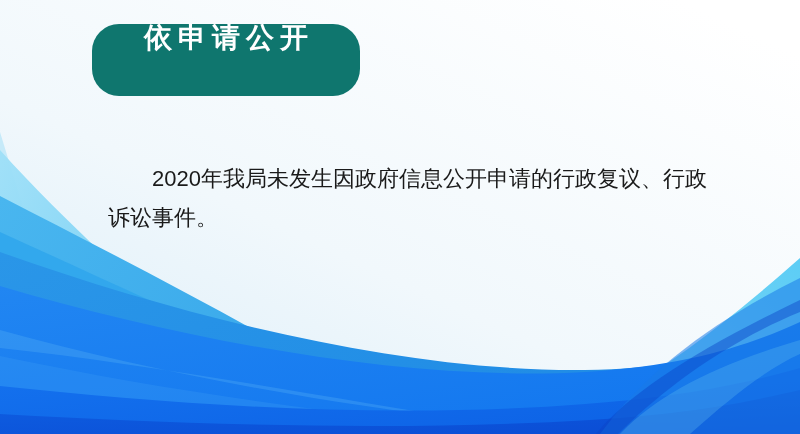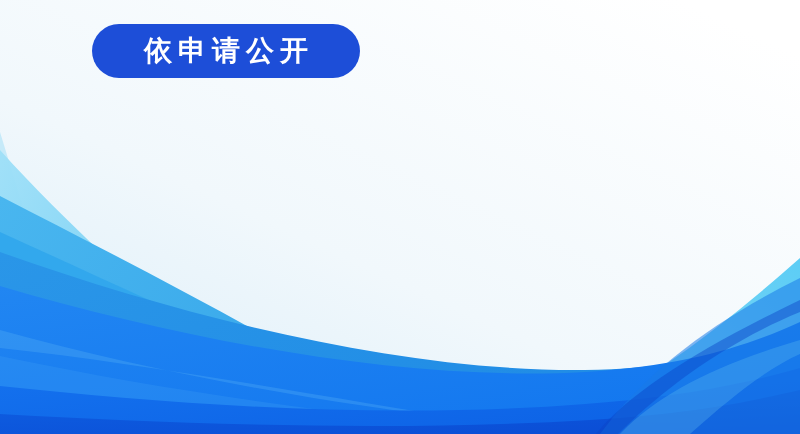"依申请公开" #badge { align-items: center -> flex-start; background: #1d4ed8 -> #0f766e; height: 54px -> 72px }
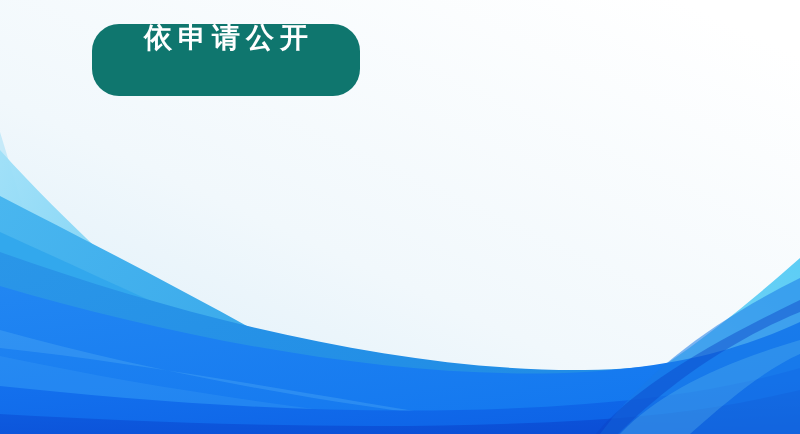"2020年我局未发生因政府信息公开申请的行政复议、行政诉讼事件。" p { html: none -> <p>2020年我局未发生因政府信息公开申请的行政复议、行政诉讼事件。</p> }
